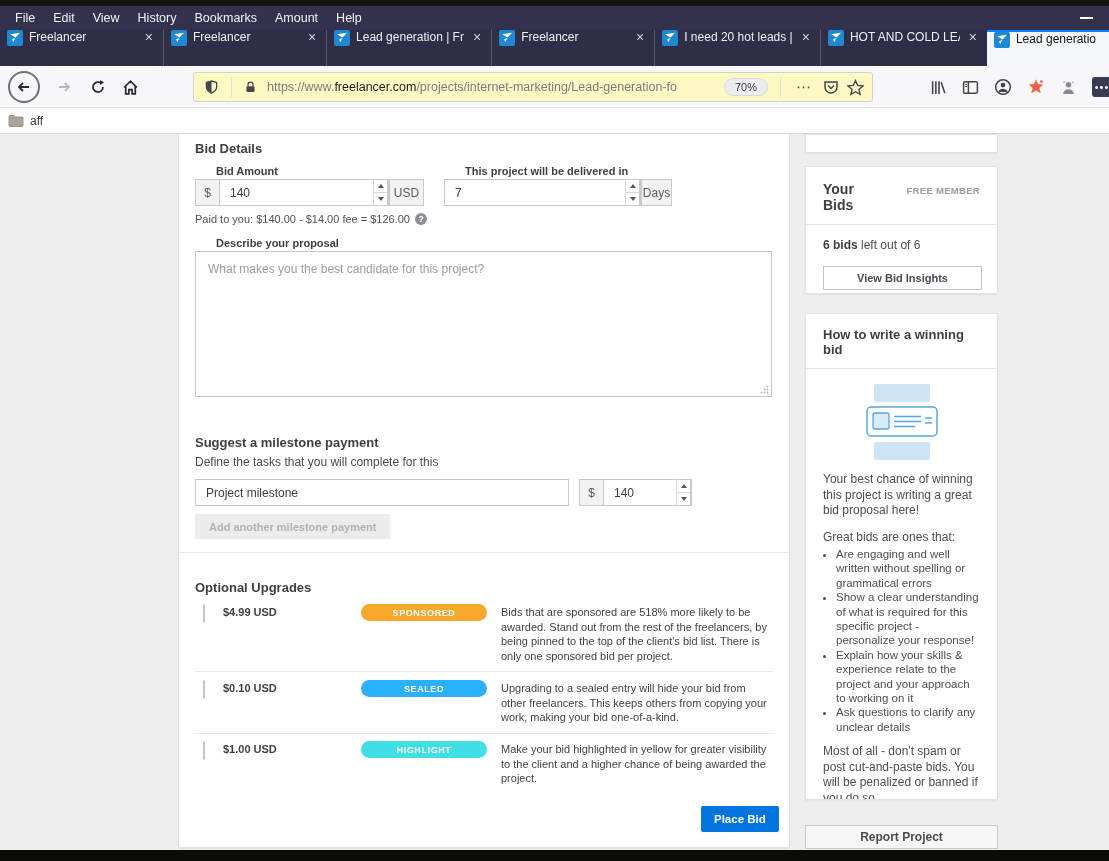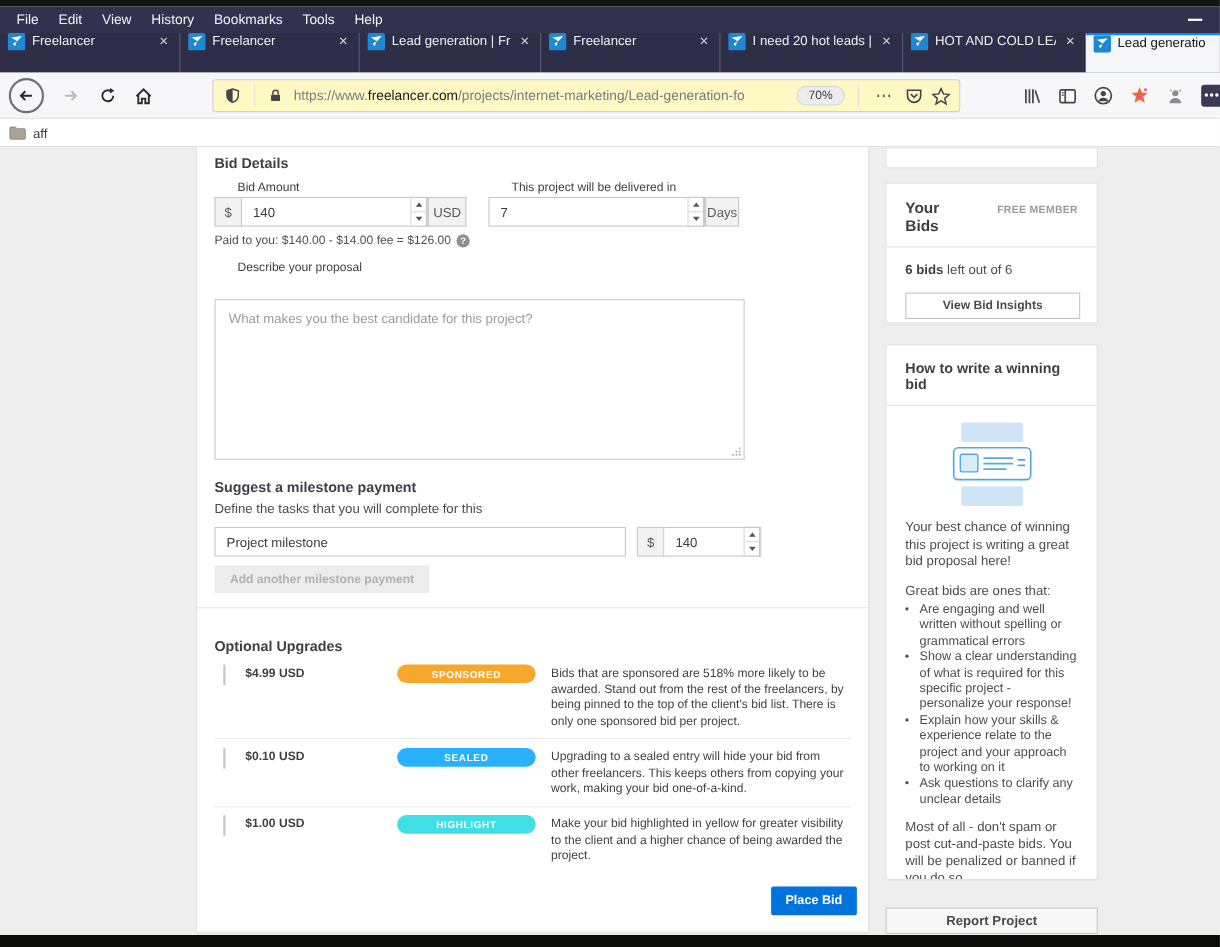"Tools" span.menu-item { text: Tools -> Amount }
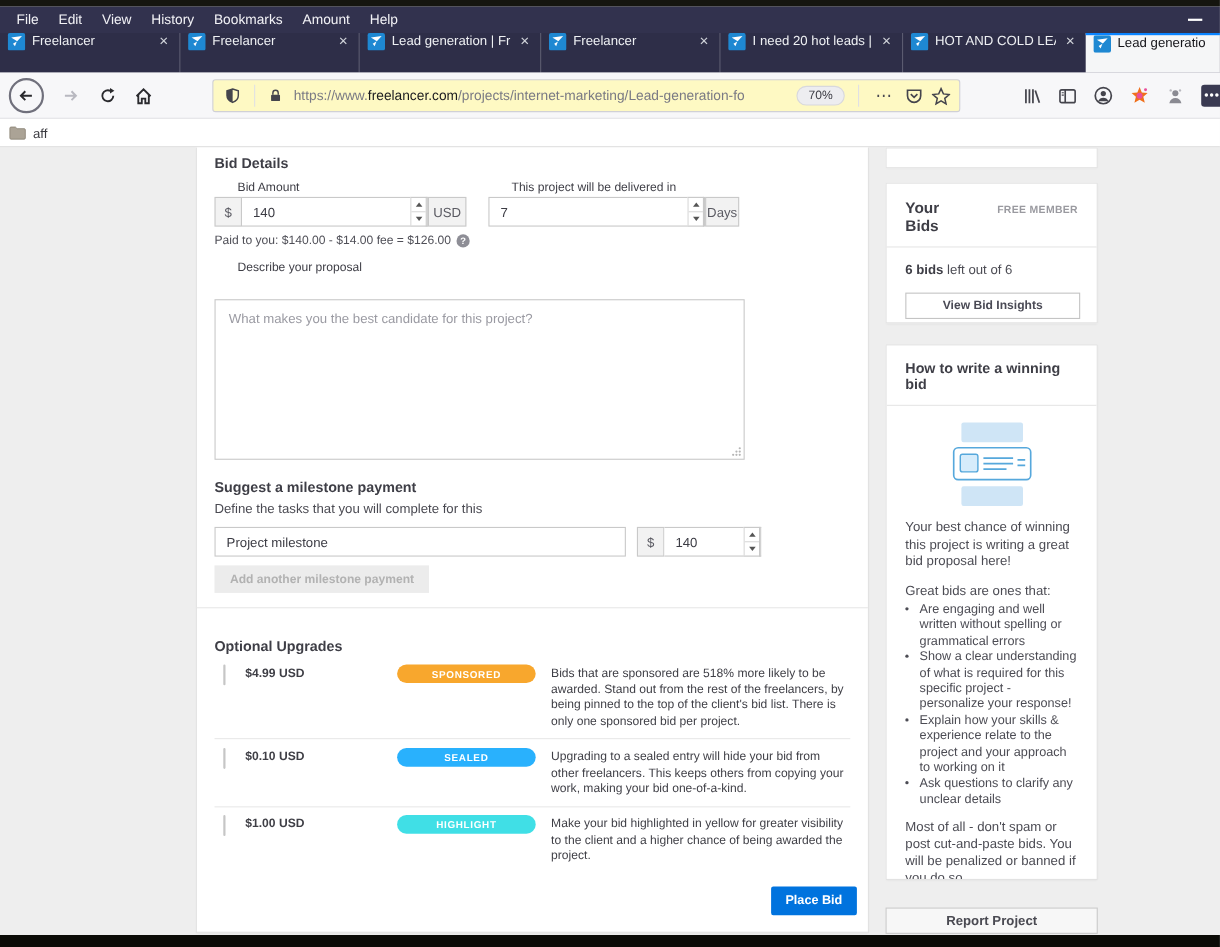"Bid Amount" .lbl { font-weight: normal -> bold }
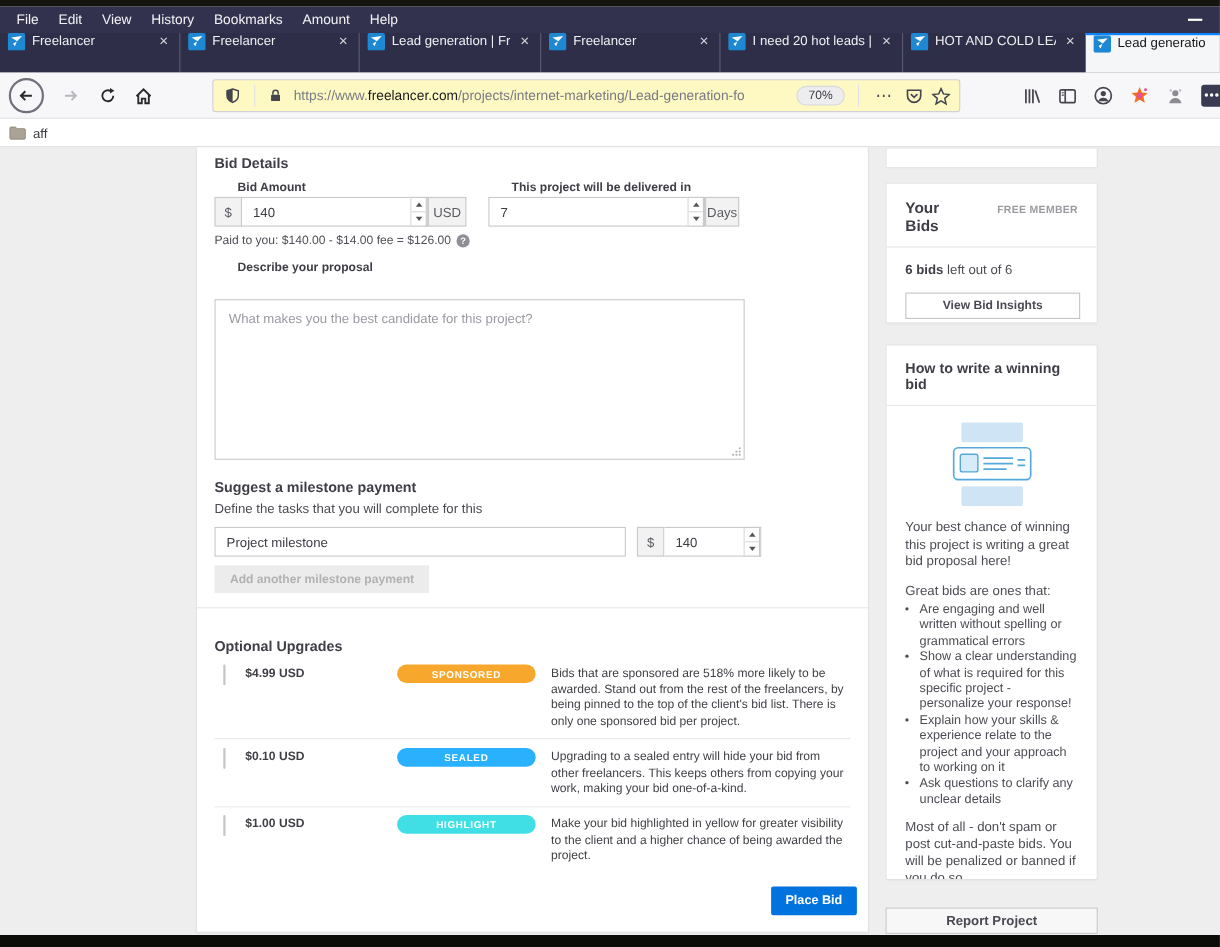"What makes you the best" .proposal-wrap { margin-top: 21px -> none; width: 482px -> 577px }
